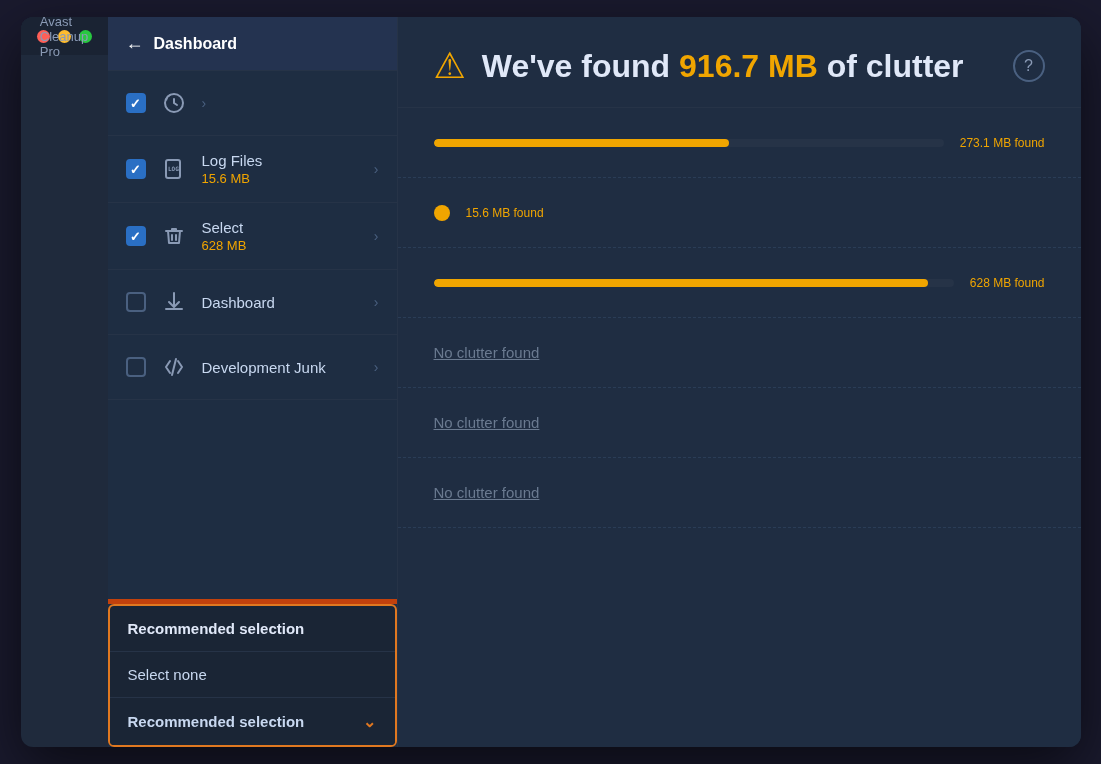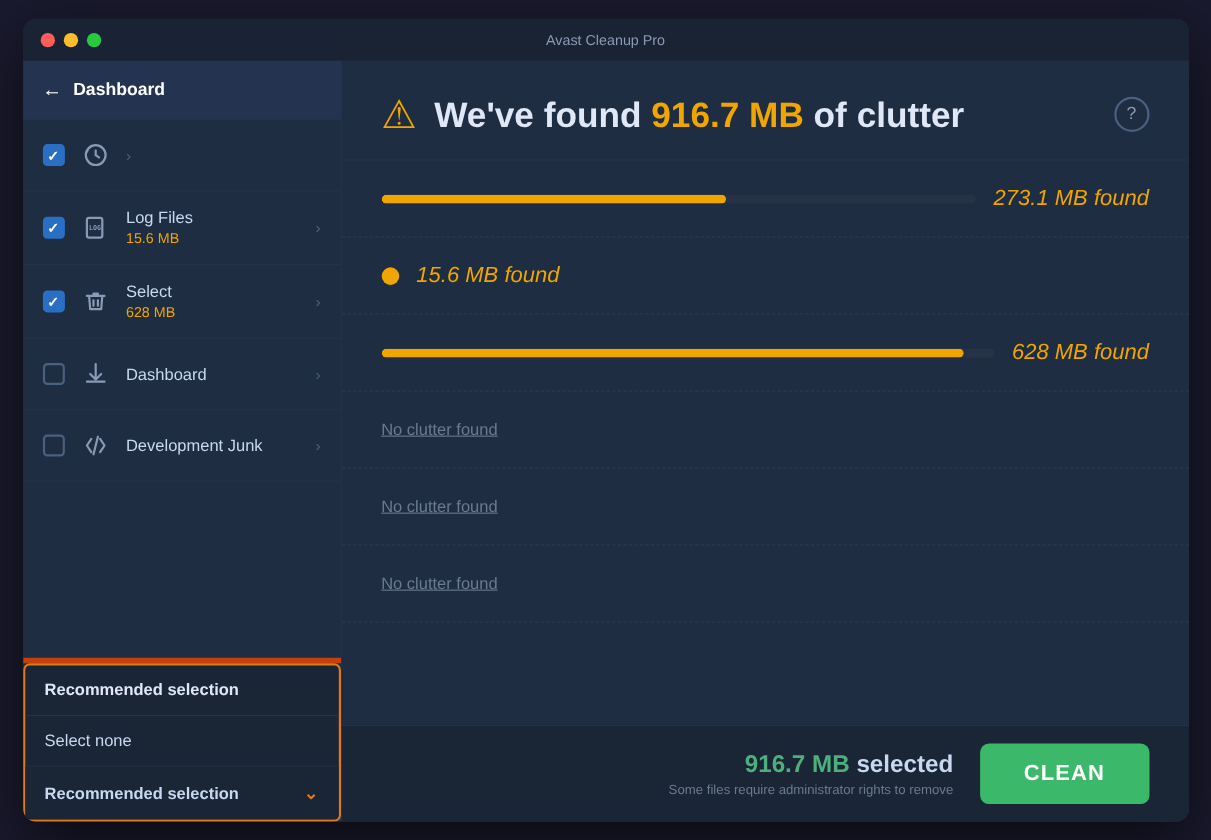"Avast Cleanup Pro" .window { flex-direction: column -> none }
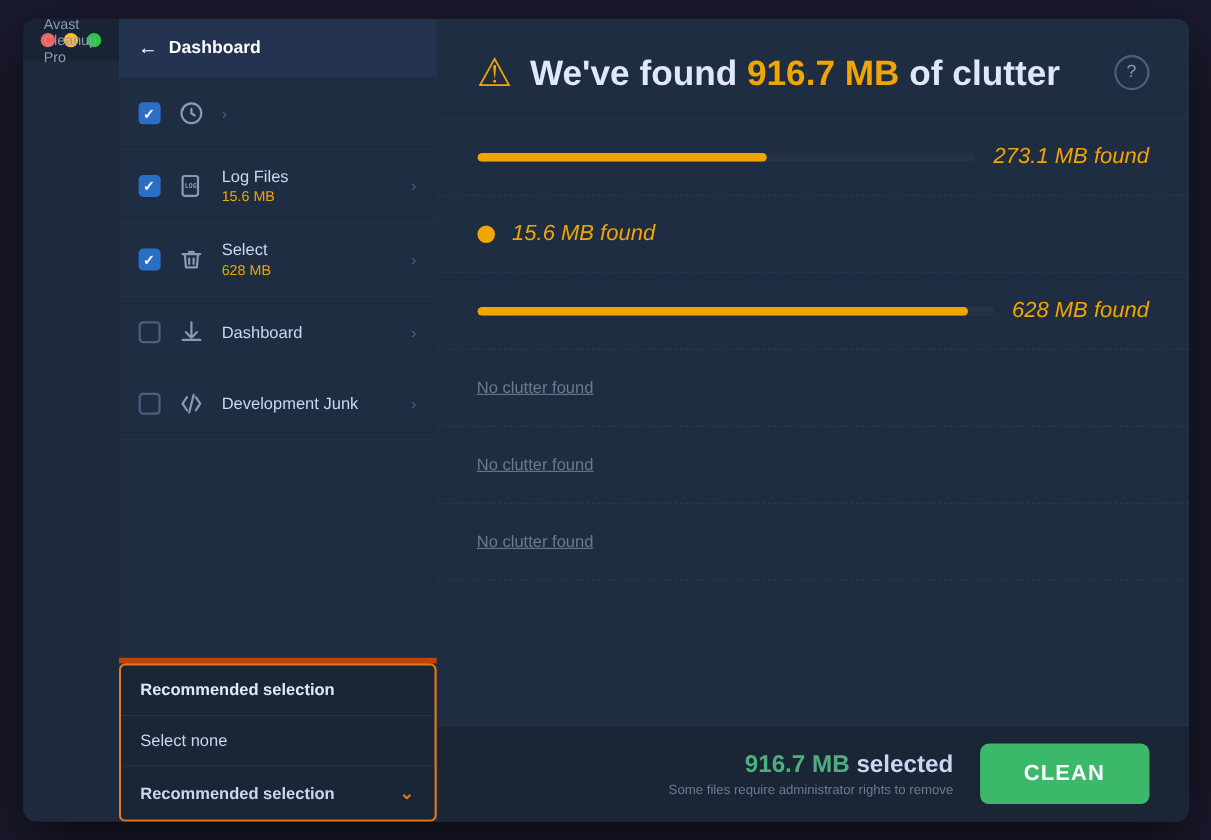"273.1 MB found" .bar-label { font-size: 20px -> 12px; font-style: italic -> none }
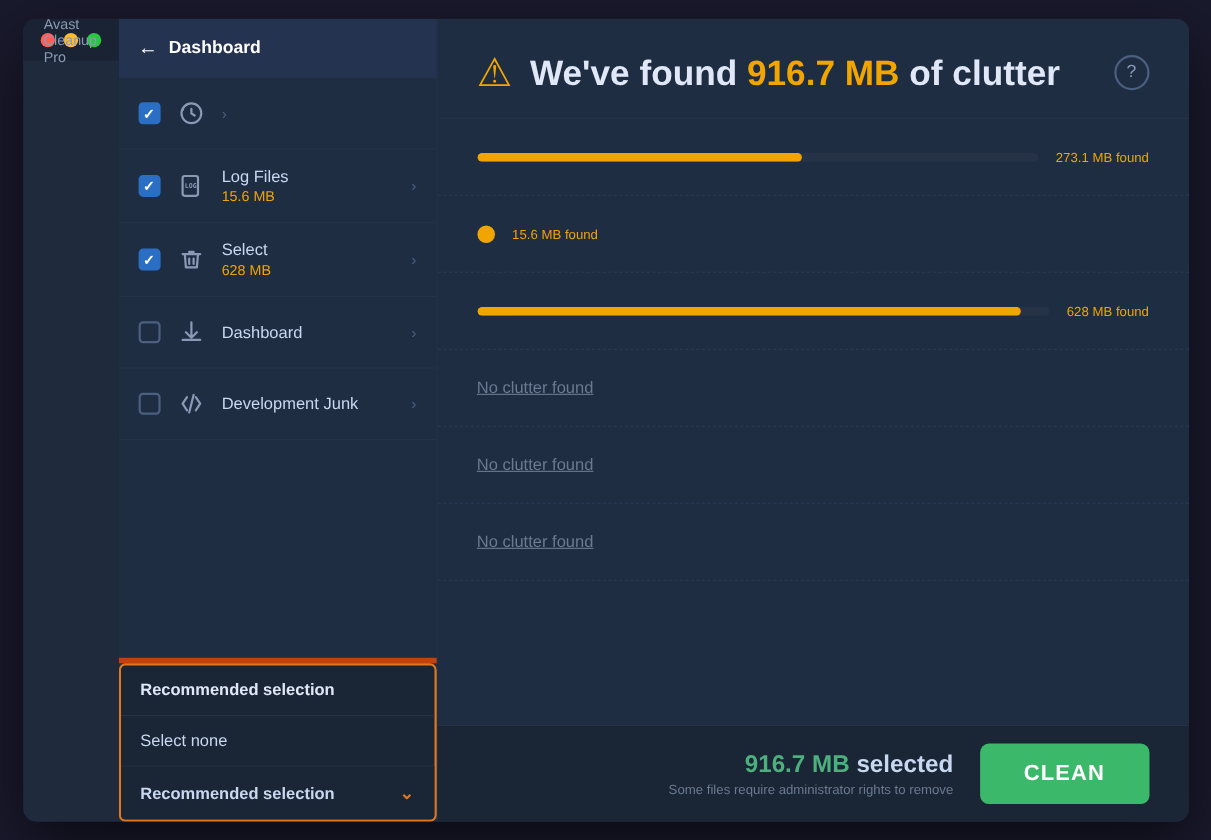"916.7 MB selected" div.content-footer { html: <div> <div> <div> <span>916.7 MB</span> <span> </span> <span>selected</span> </div> <div>Some files require administrator rights to remove</div> </div> <button>CLEAN</button> </div> -> none }
